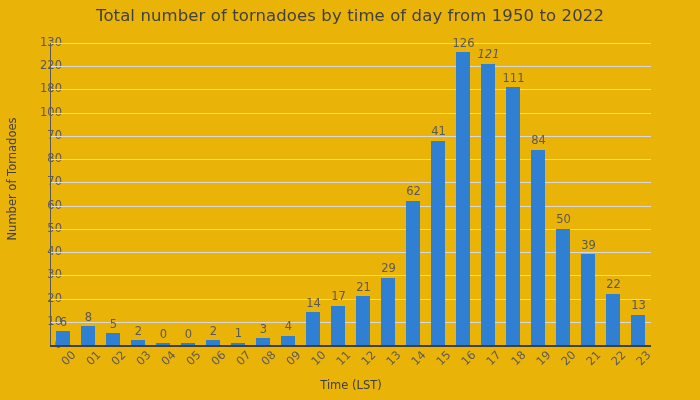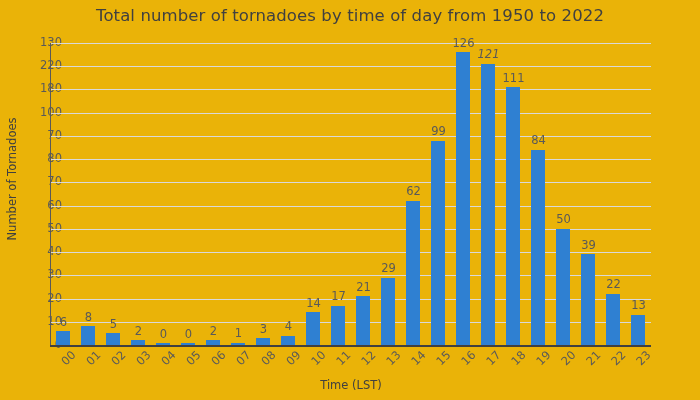"99" div.bar-label { text: 99 -> 41 }
